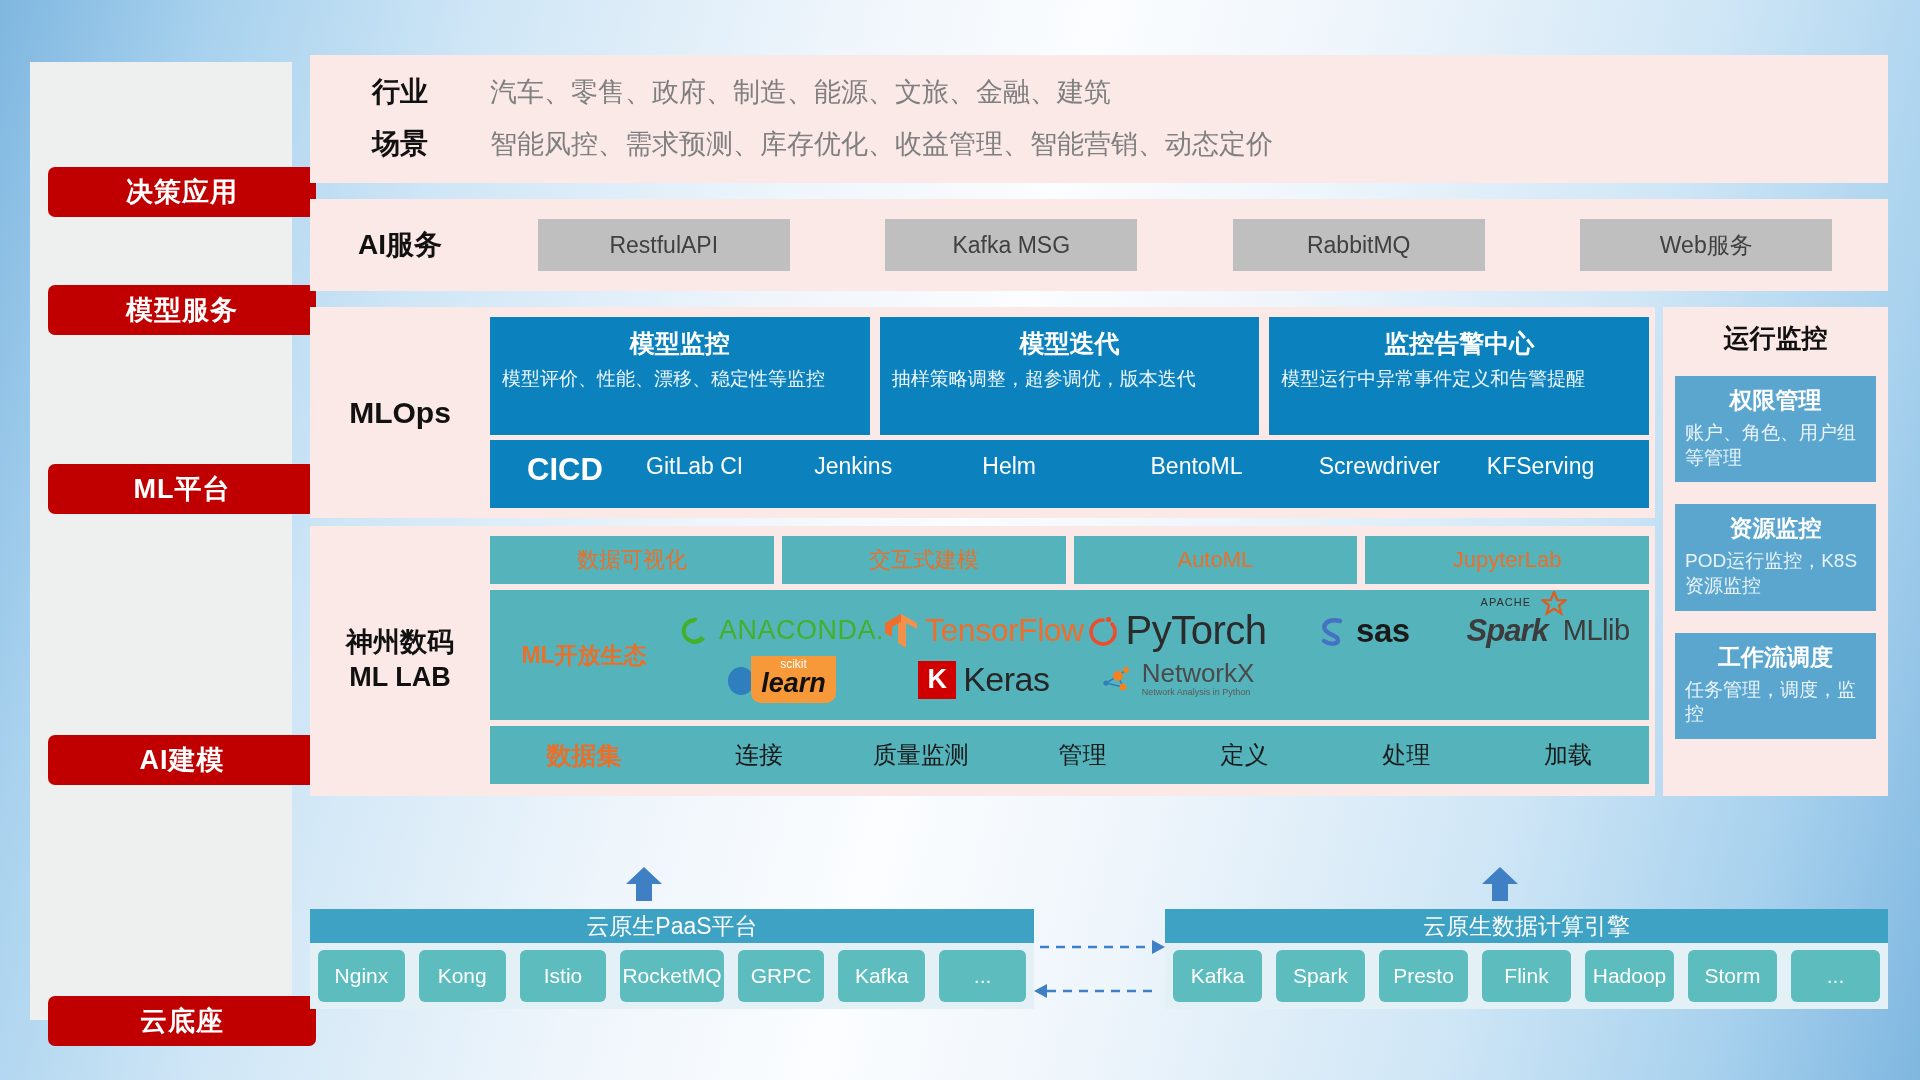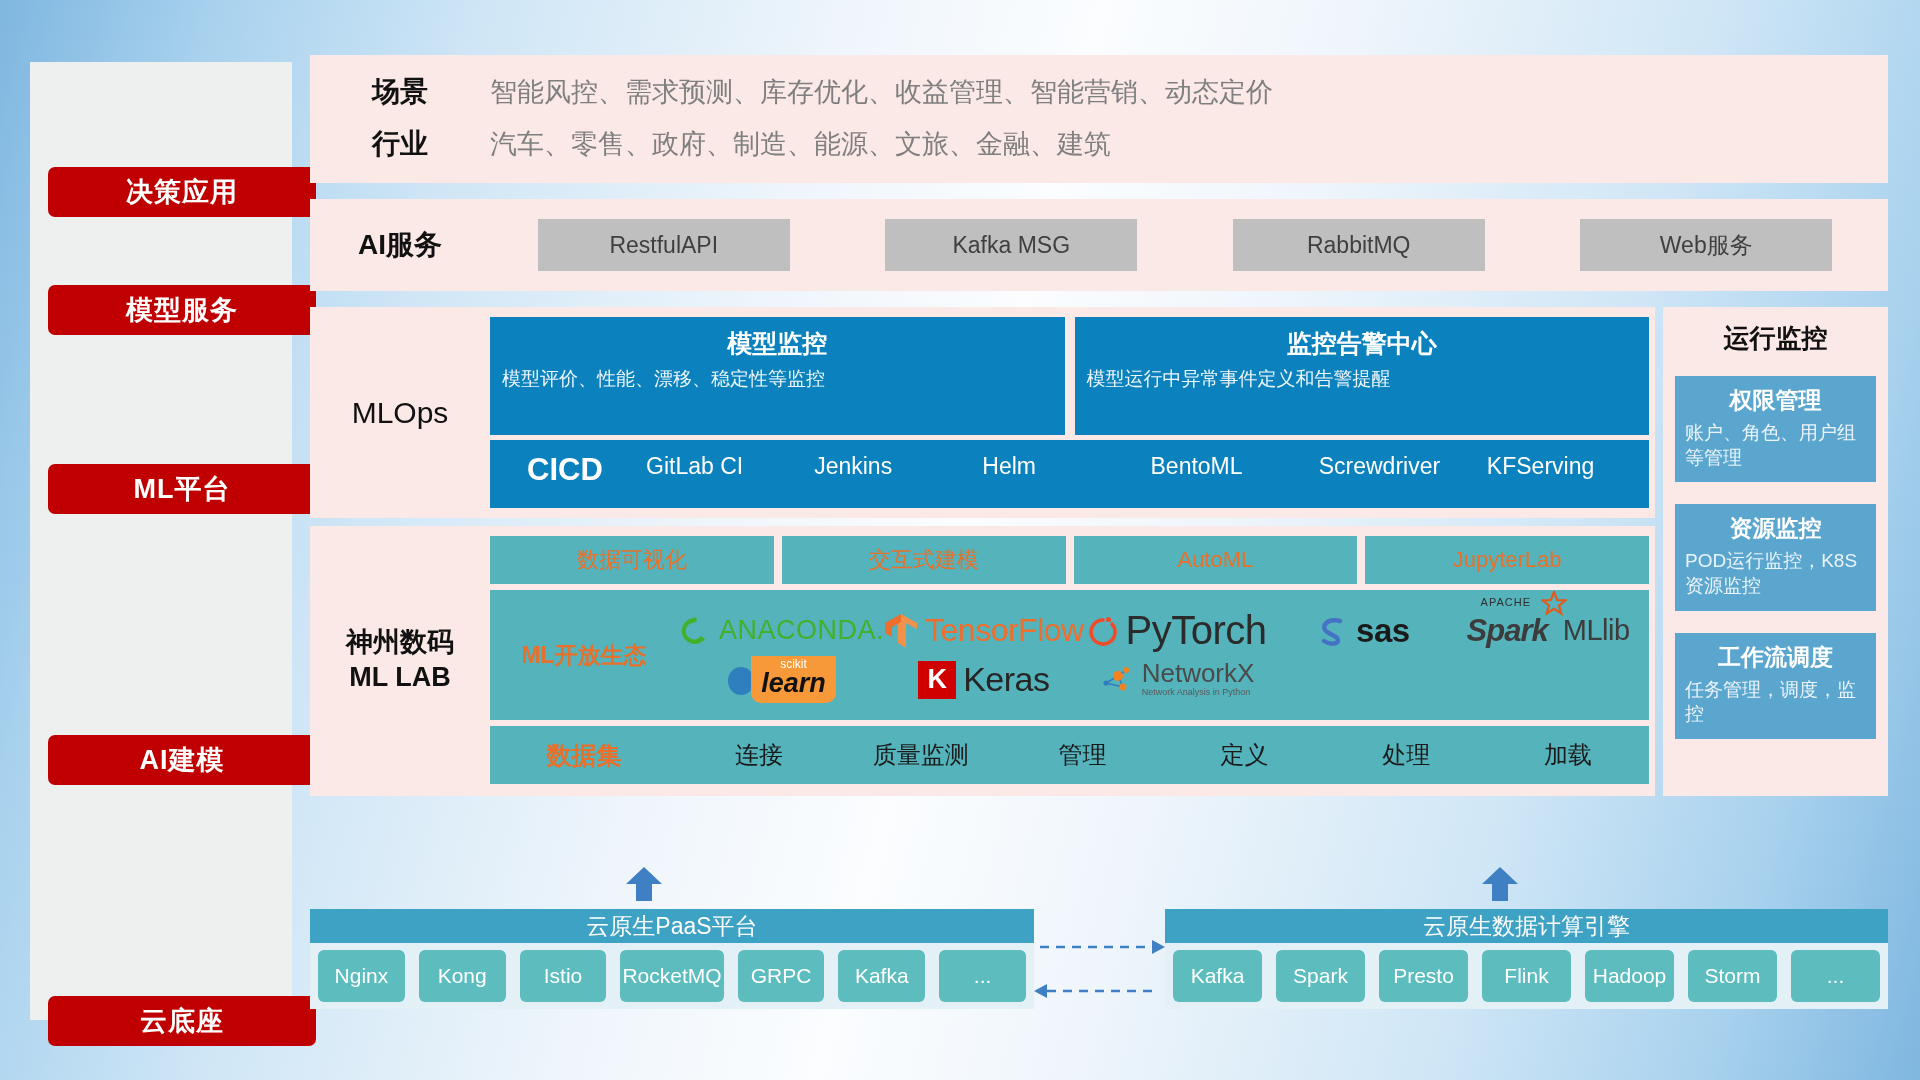"场景" div.ind-row { order: before "行业" -> after "行业" }
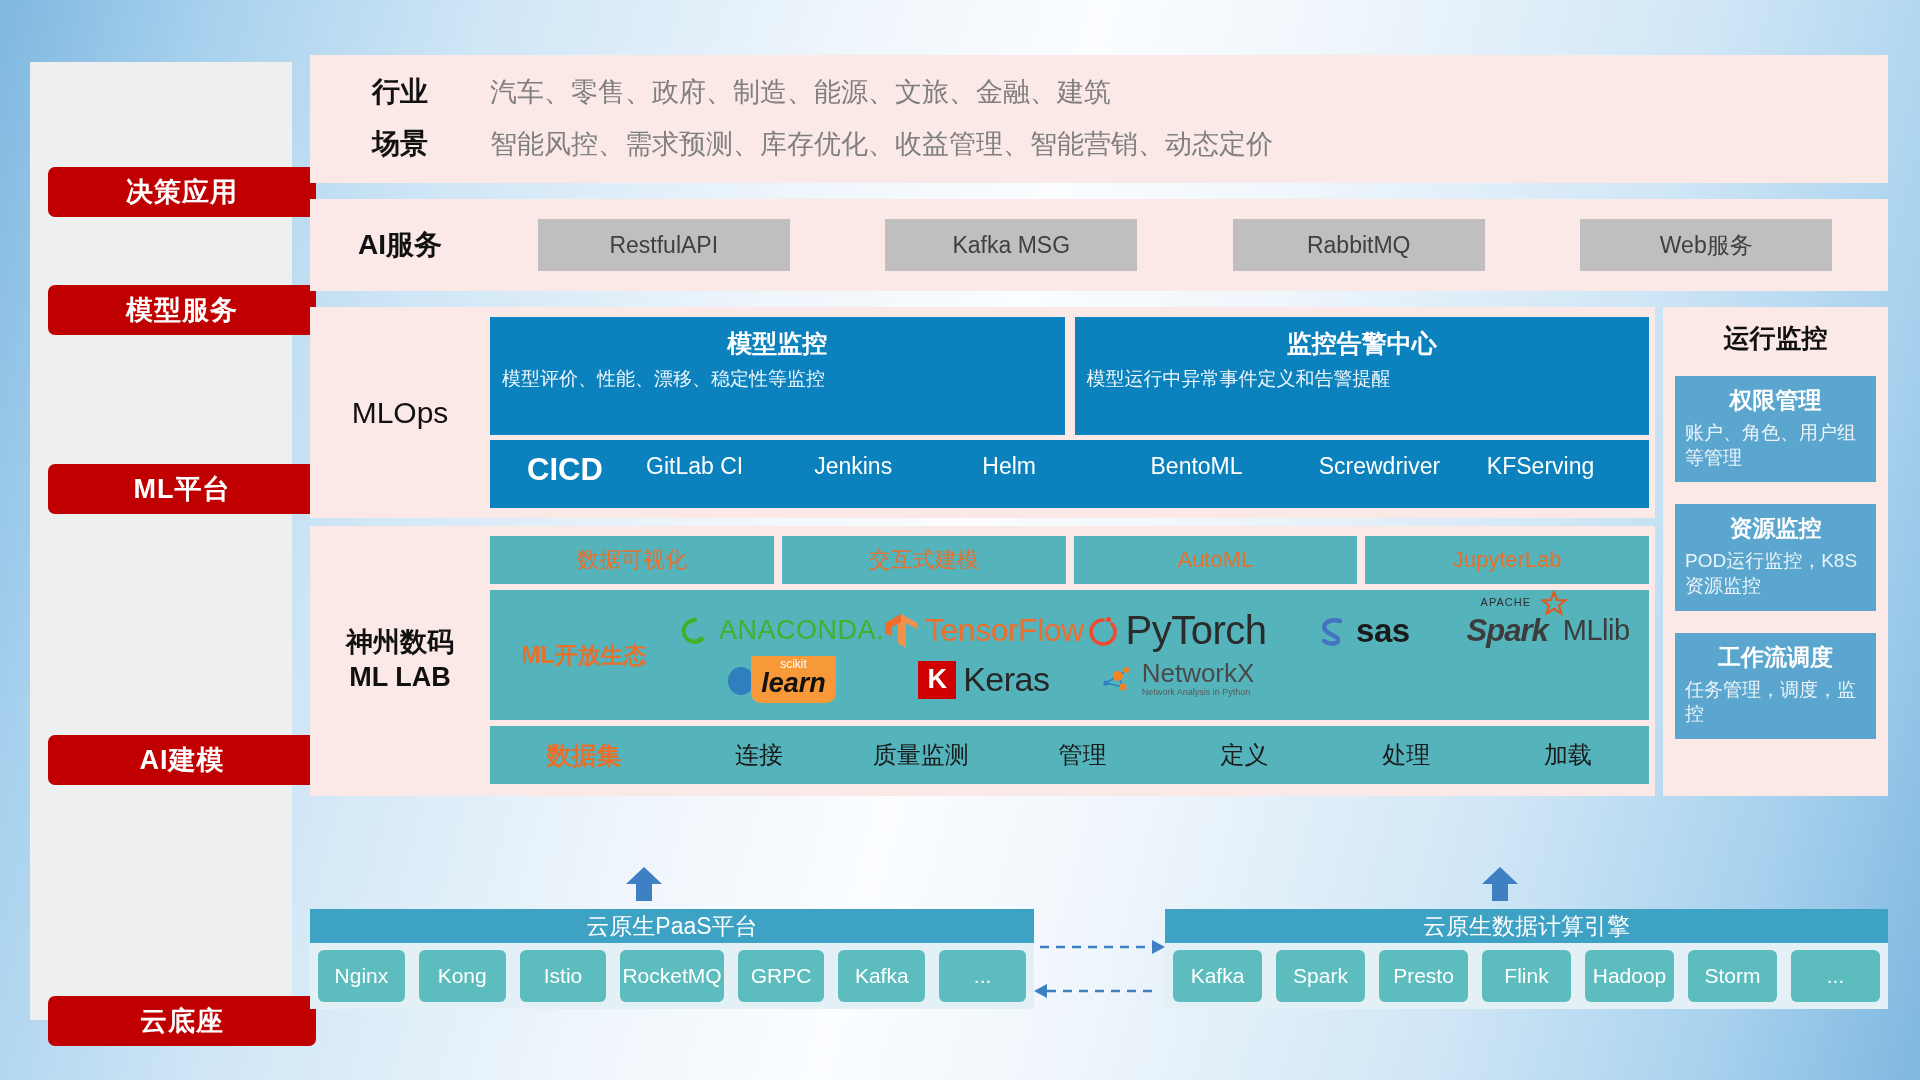"模型迭代" div.mlops-card { html: none -> <div> <div>模型迭代</div> <div>抽样策略调整，超参调优，版本迭代</div> </div> }
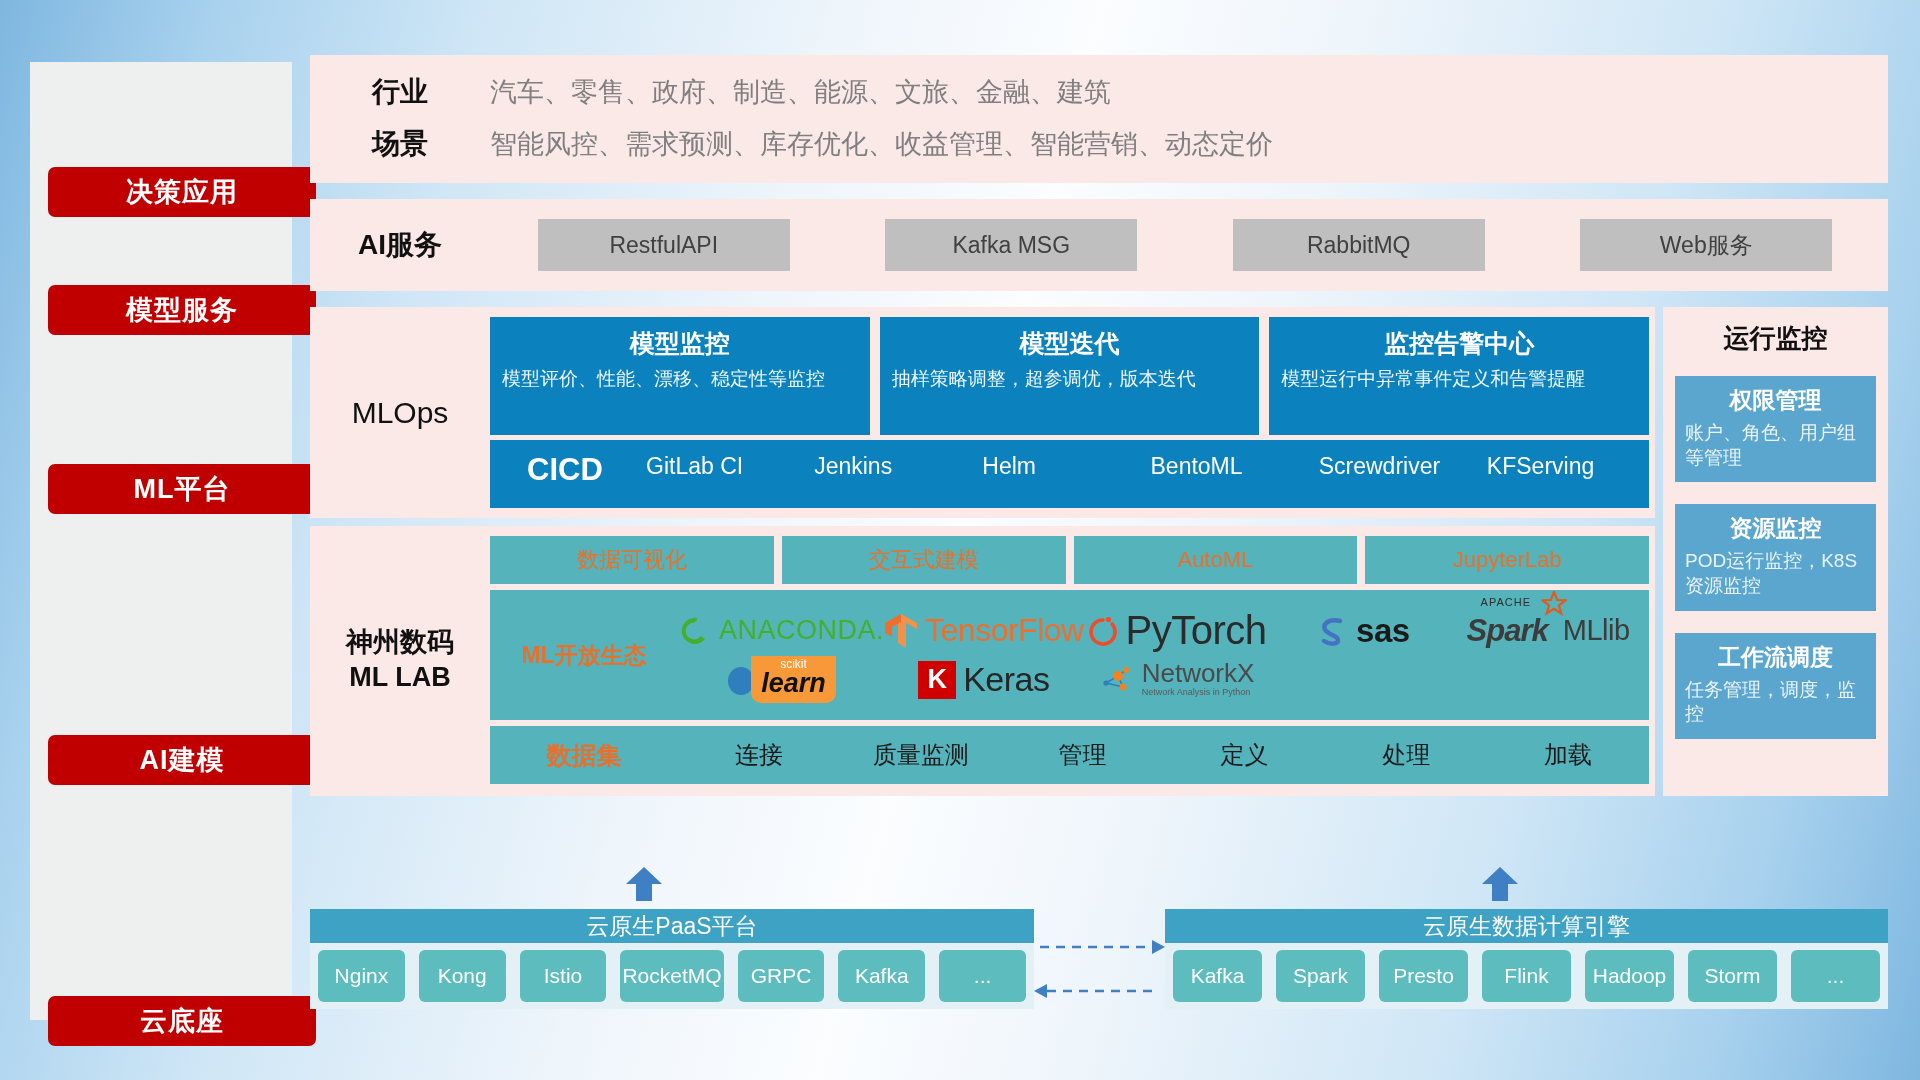"MLOps" .mlops-key { font-weight: normal -> bold }
